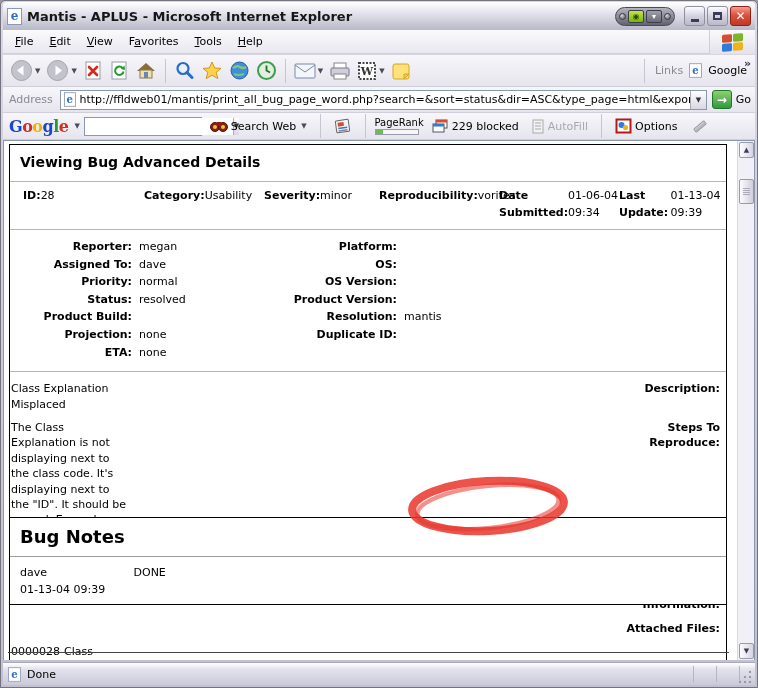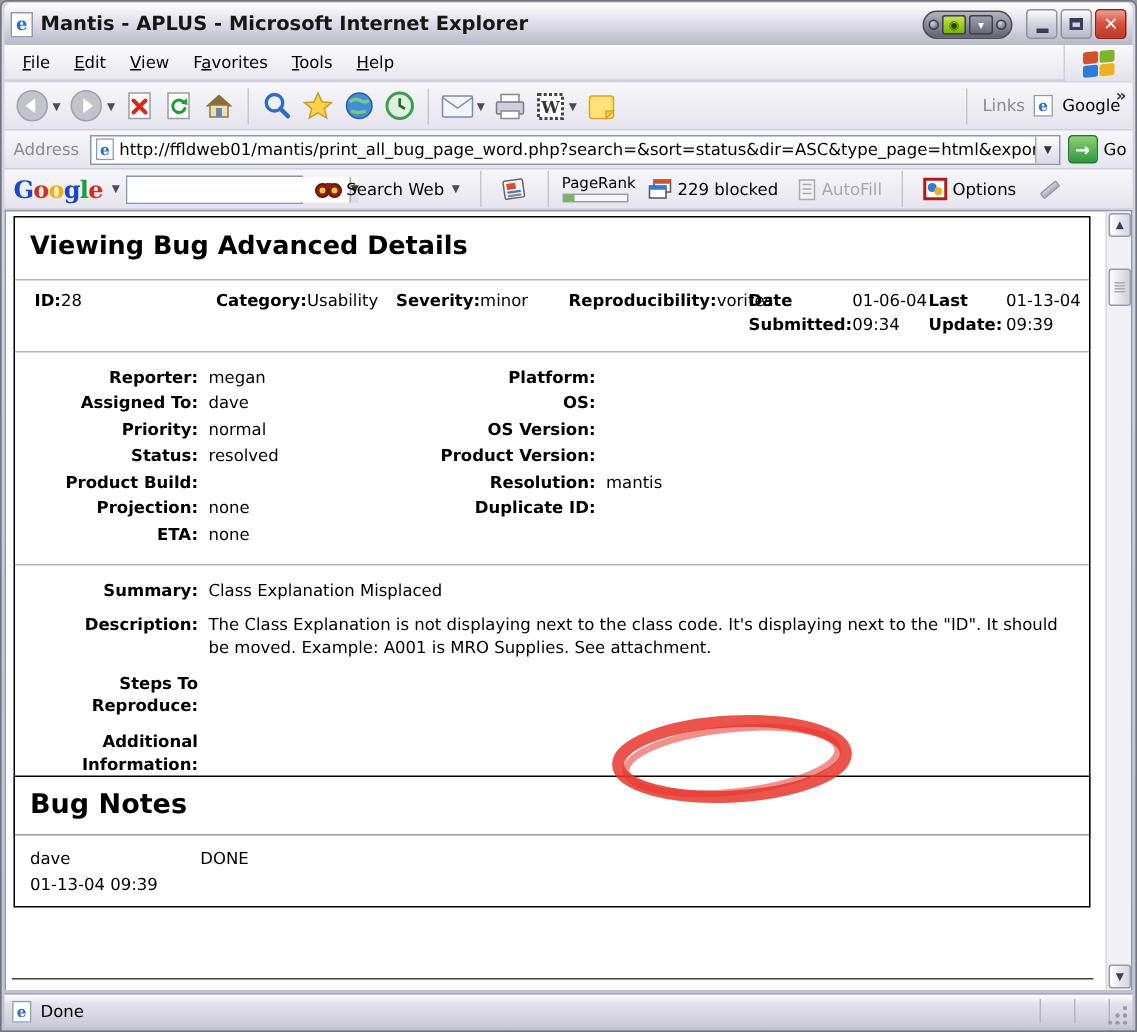"Viewing Bug Advanced Details" .btable-hdr { font-size: 17px -> 14px }
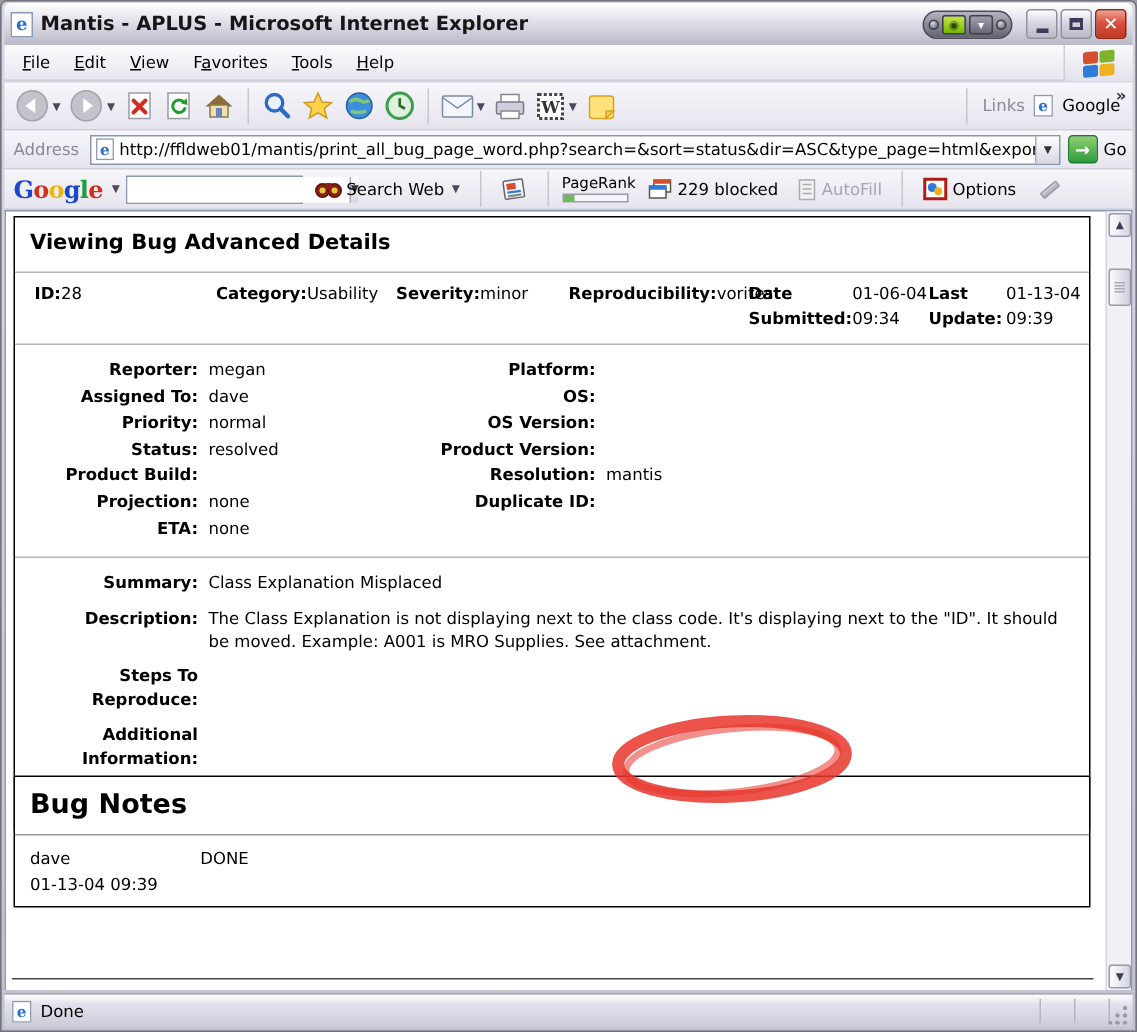"Summary:" span.dlbl { html: <span>Summary:</span> -> none }
